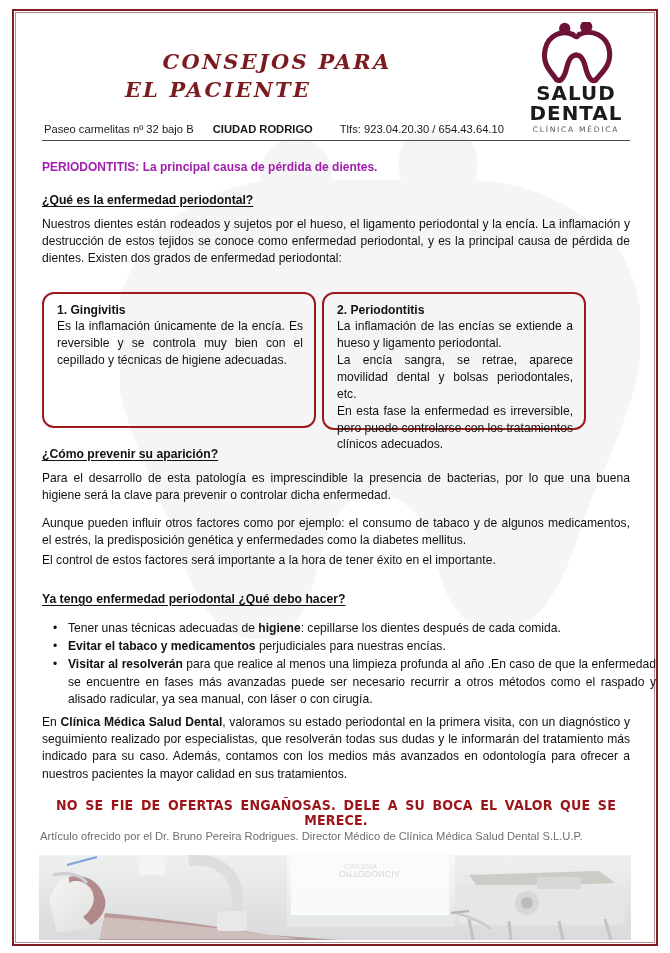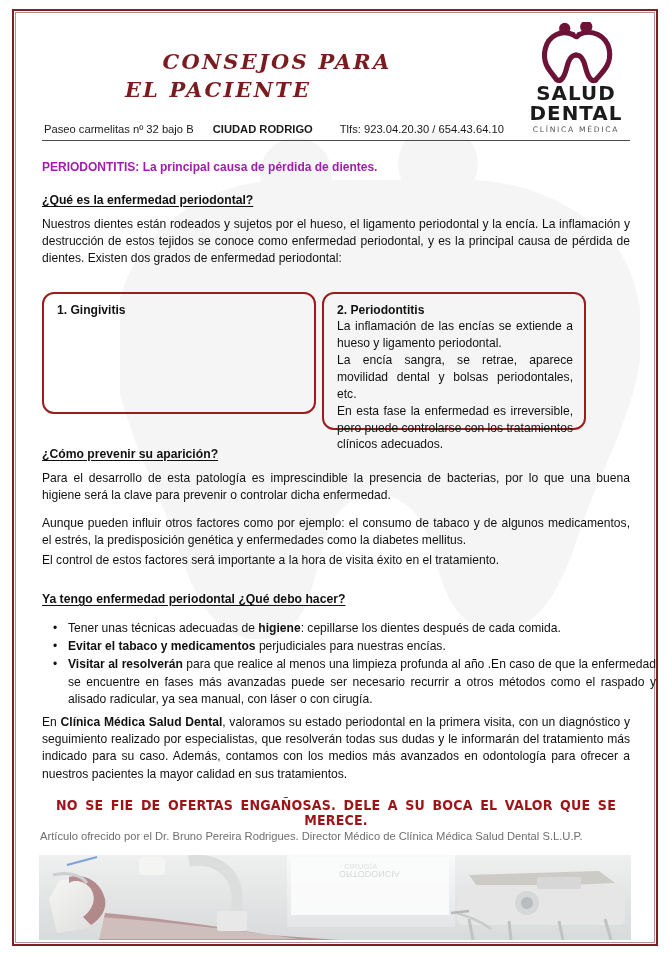"1. Gingivitis" #box-1 { height: 122px -> 136px }
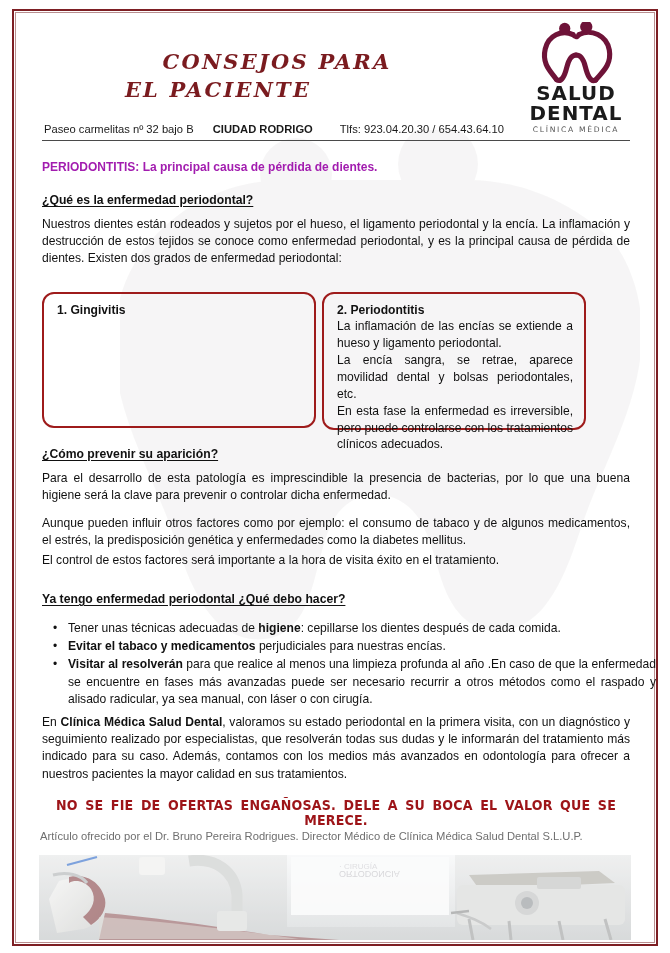"Es la inflamación únicamente de" div.box-body { html: none -> <div>Es la inflamación únicamente de la encía. Es reversible y se controla muy bien con el cepillado y técnicas de higiene adecuadas.</div> }
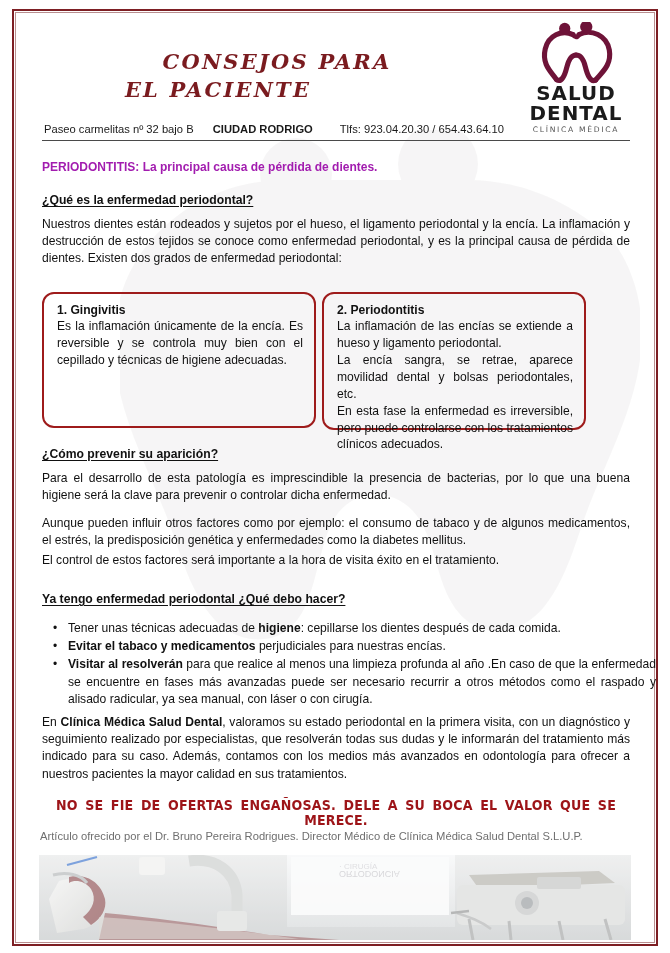"El control de estos factores" div.blk { text: visita éxito en el tratamiento -> tener éxito en el importante }
